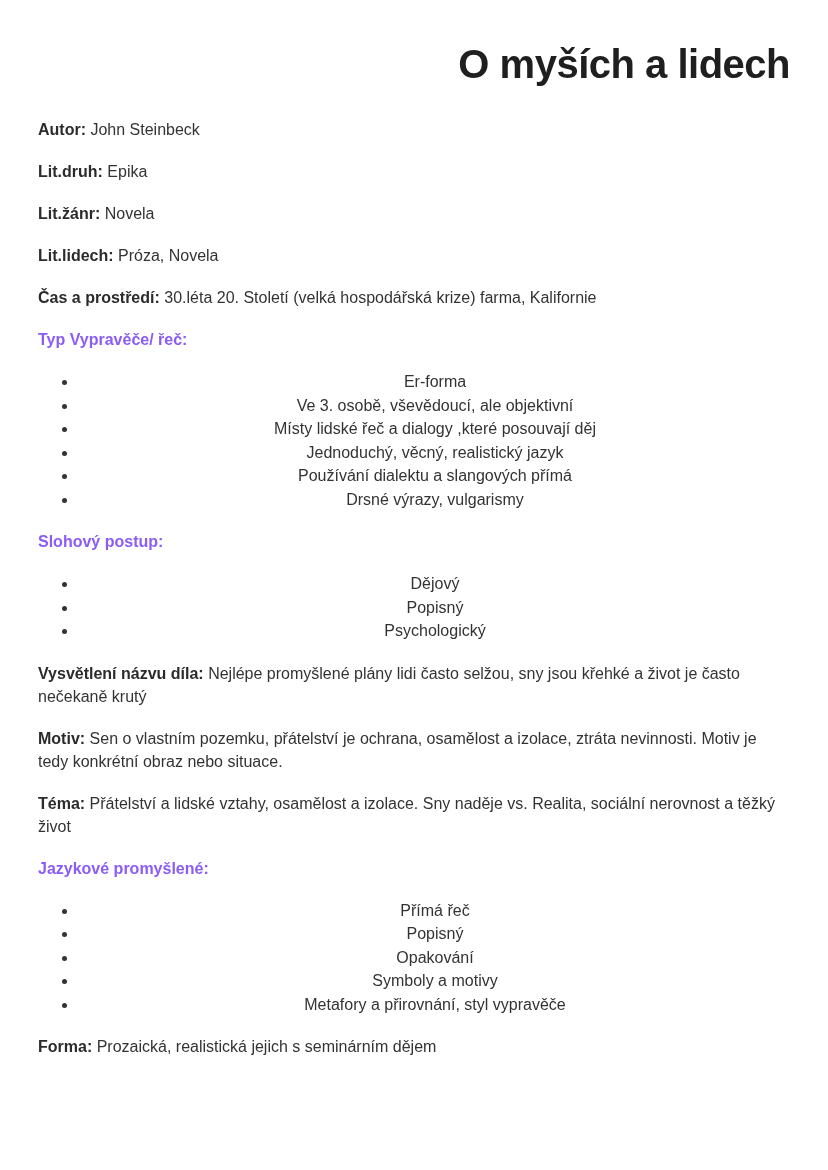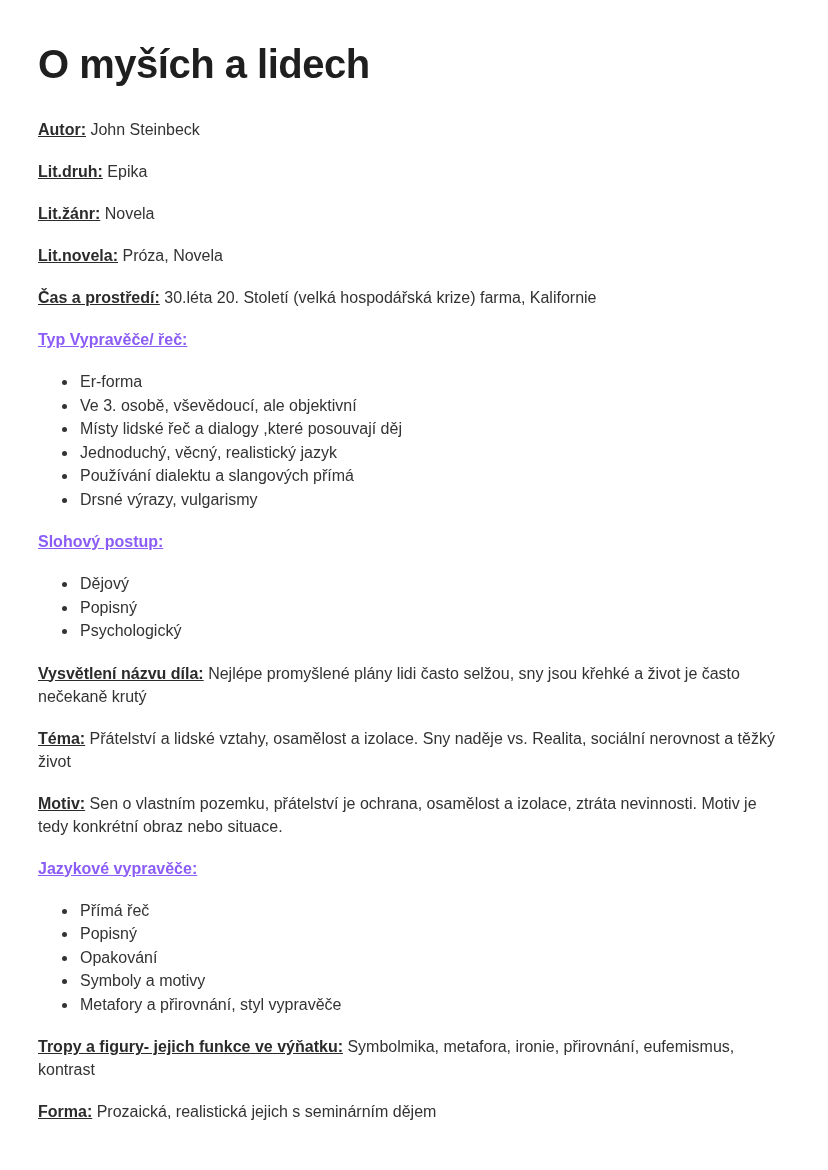"O myších a lidech" h1.doc-title { text-align: left -> right }
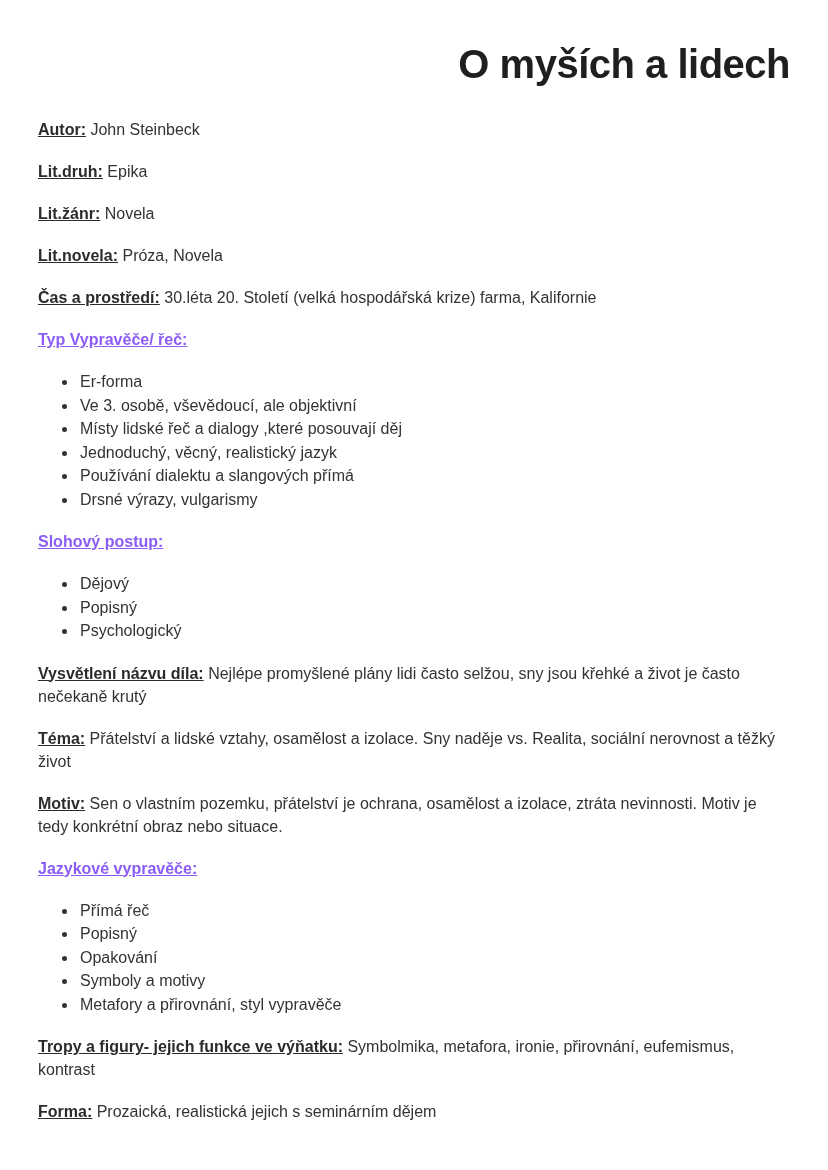"Autor:" .content strong { text-decoration: underline -> none }
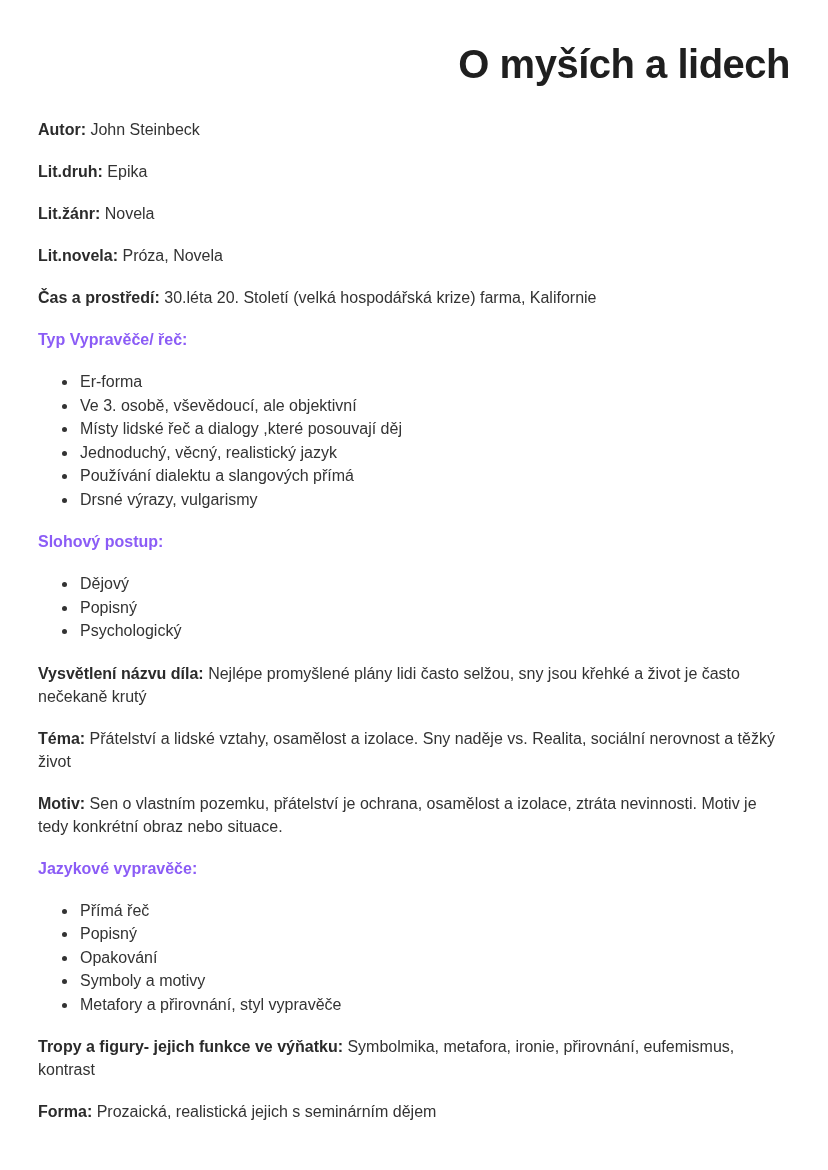"Lit.novela:" strong { text: Lit.novela -> Lit.lidech }
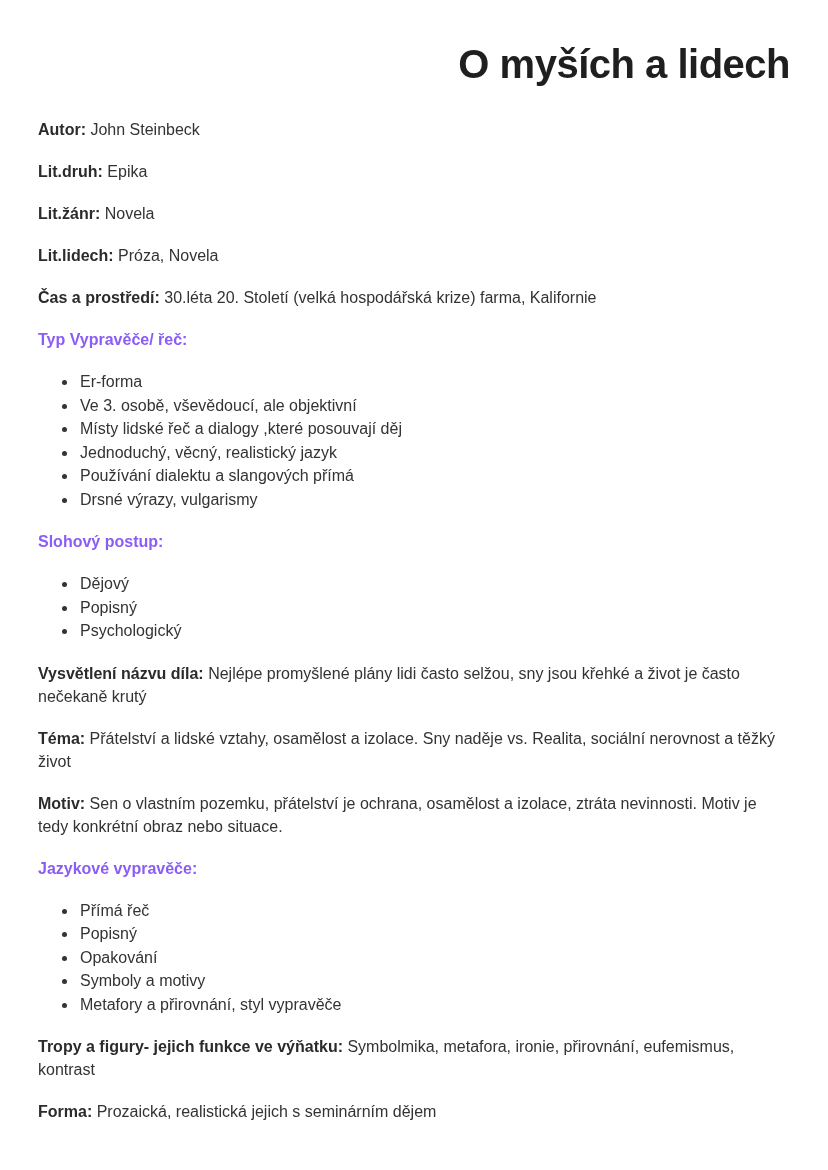"Er-forma" .content ul { text-align: none -> center }
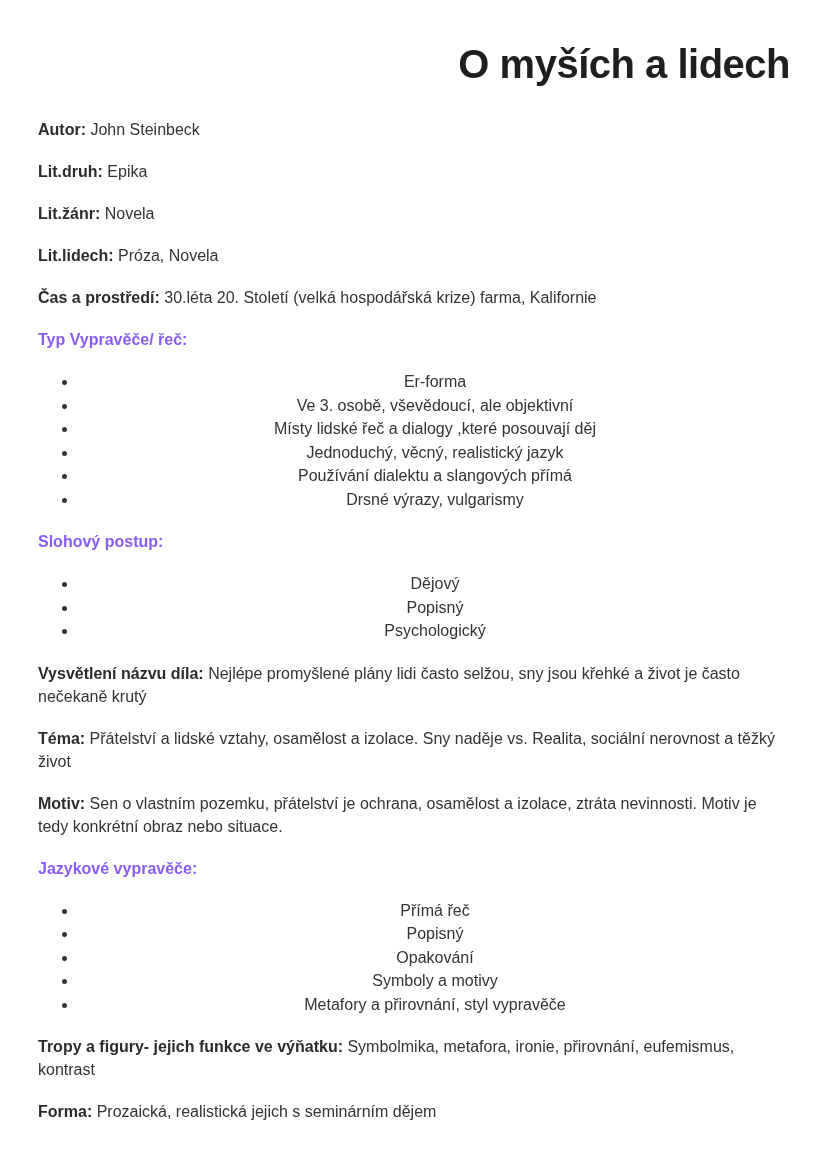"Téma: Přátelství a lidské vztahy," p { order: before "Motiv: Sen o vlastním pozemku," -> after "Motiv: Sen o vlastním pozemku," }
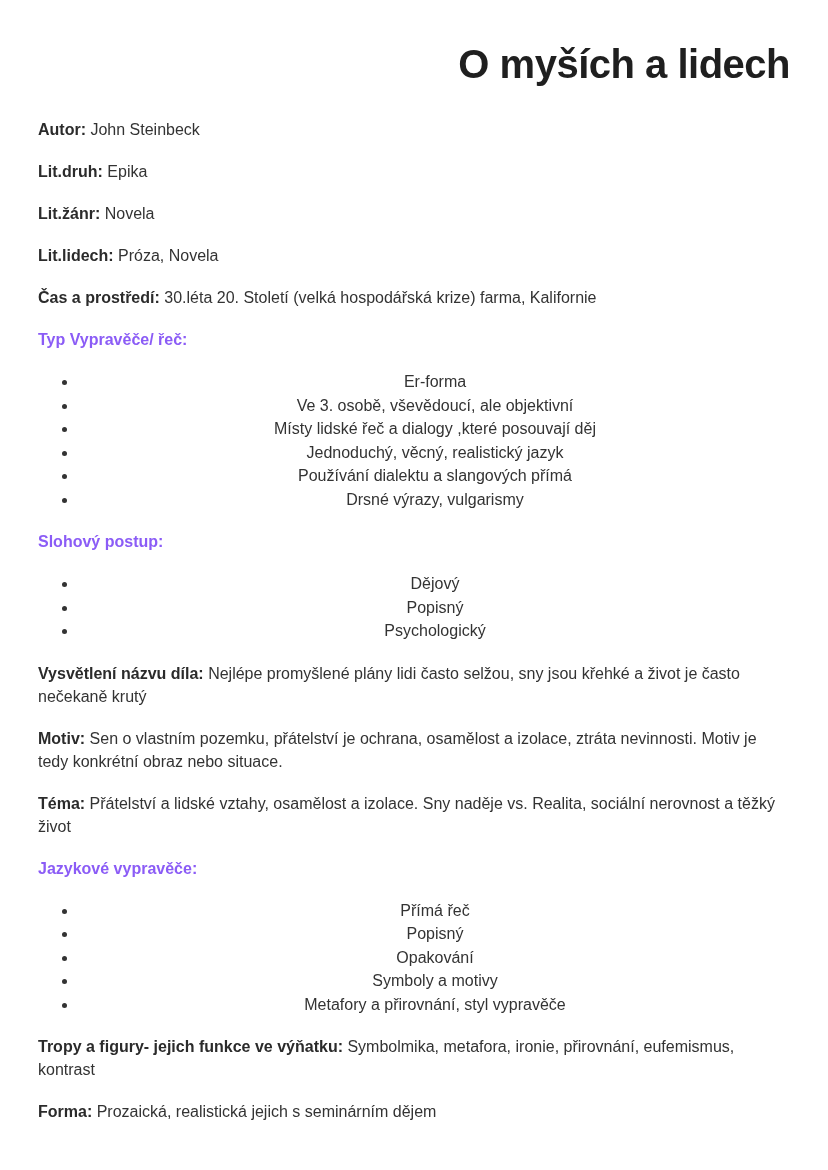"Jazykové vypravěče:" strong { text: vypravěče -> promyšlené }
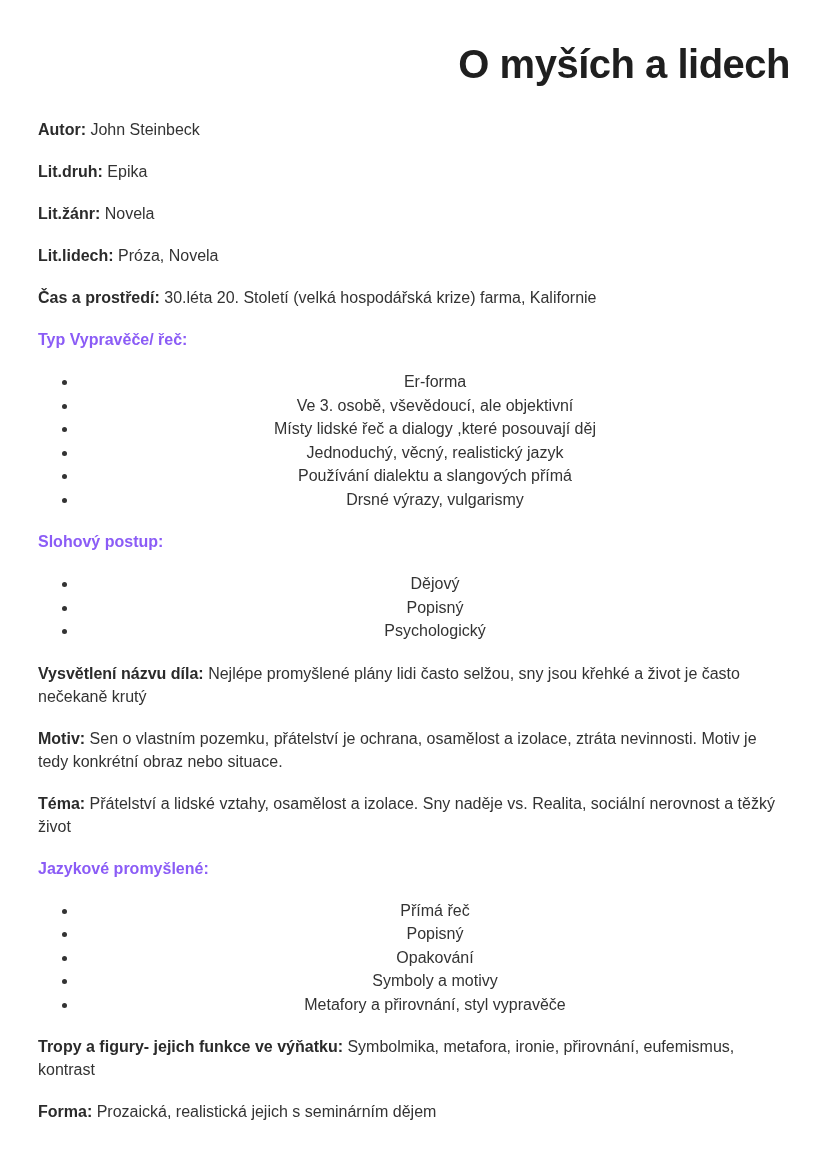"Tropy a figury- jejich funkce" p { html: <p><strong>Tropy a figury- jejich funkce ve výňatku:</strong> <span>Symbolmika, metafora, ironie, přirovnání, eufemismus, kontrast</span></p> -> none }
